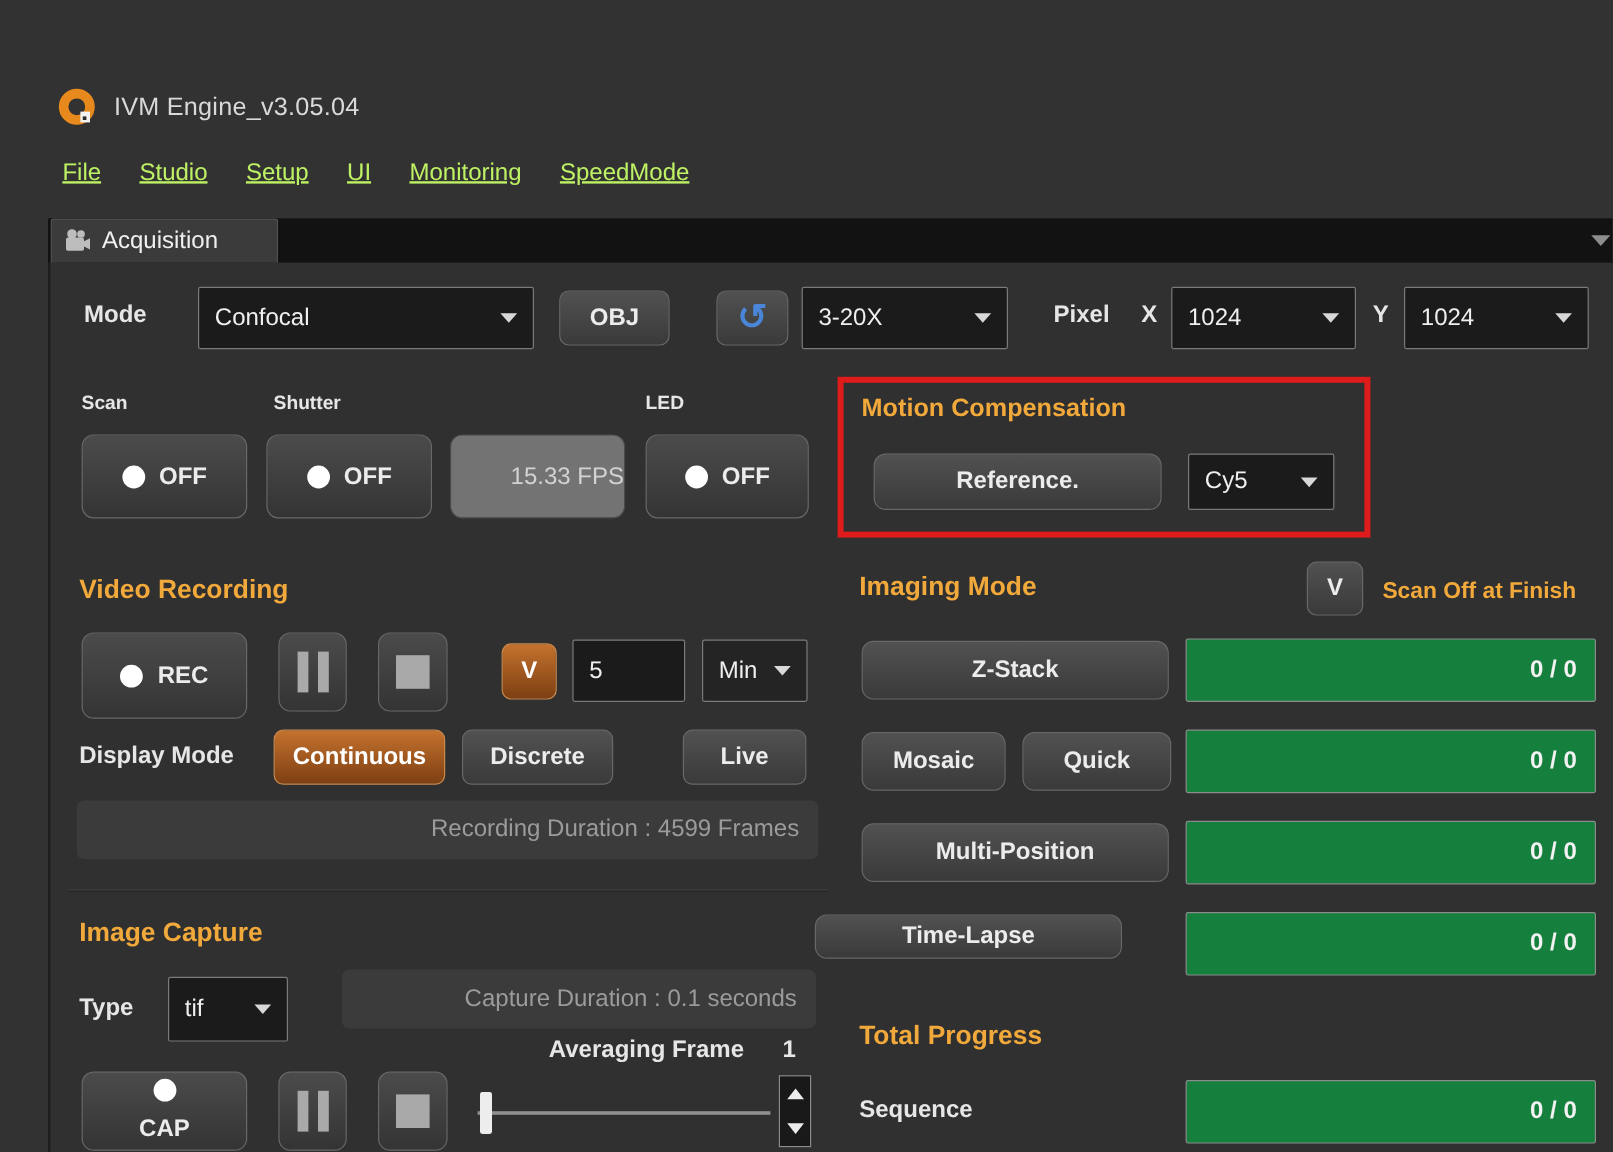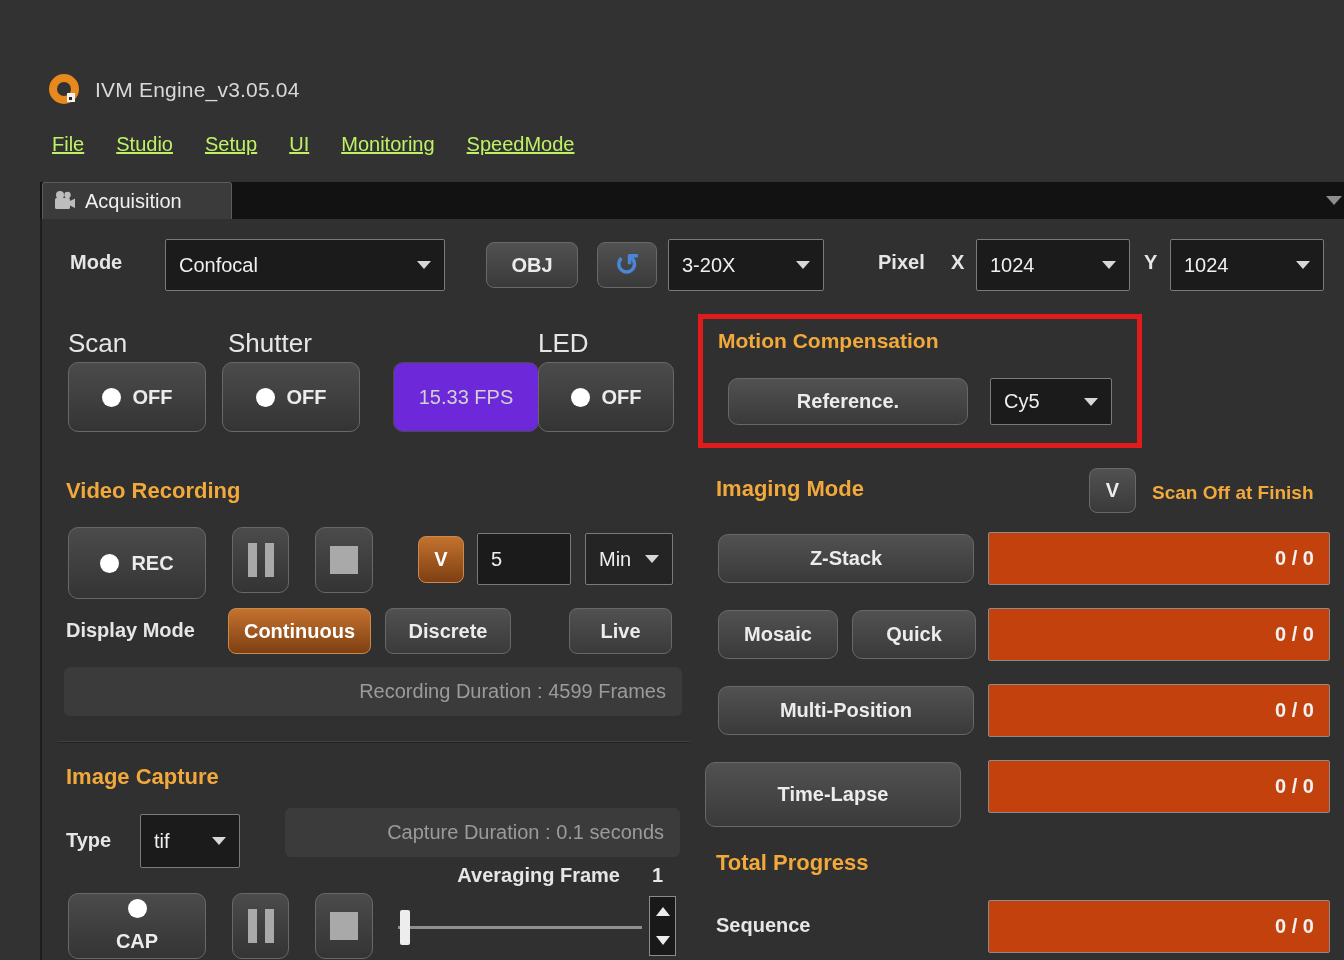"OBJ" div.abs { left: 486px -> 466px }
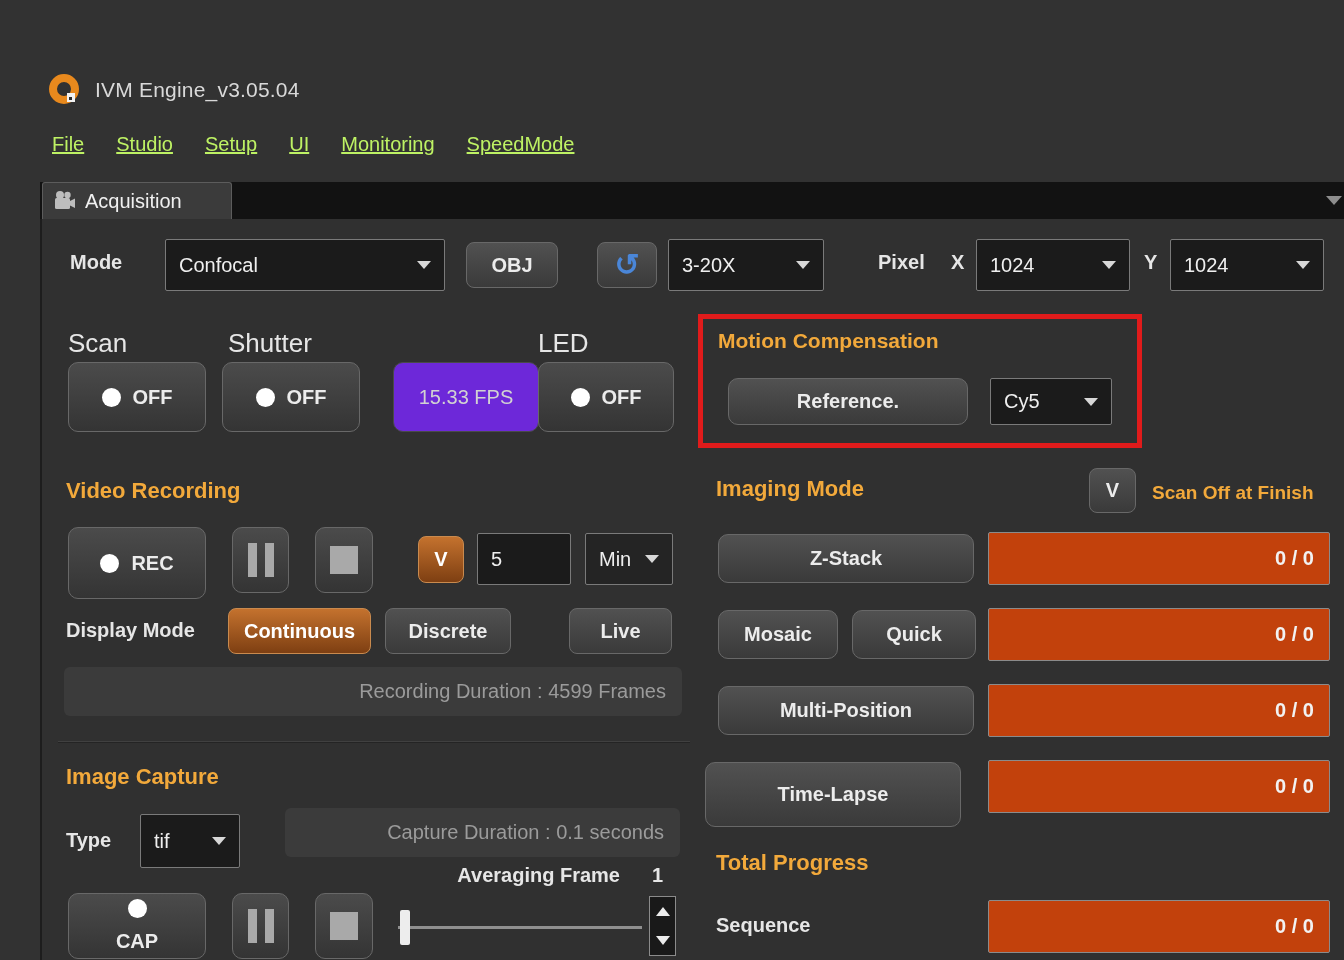"3-20X" div.abs { width: 156px -> 172px }
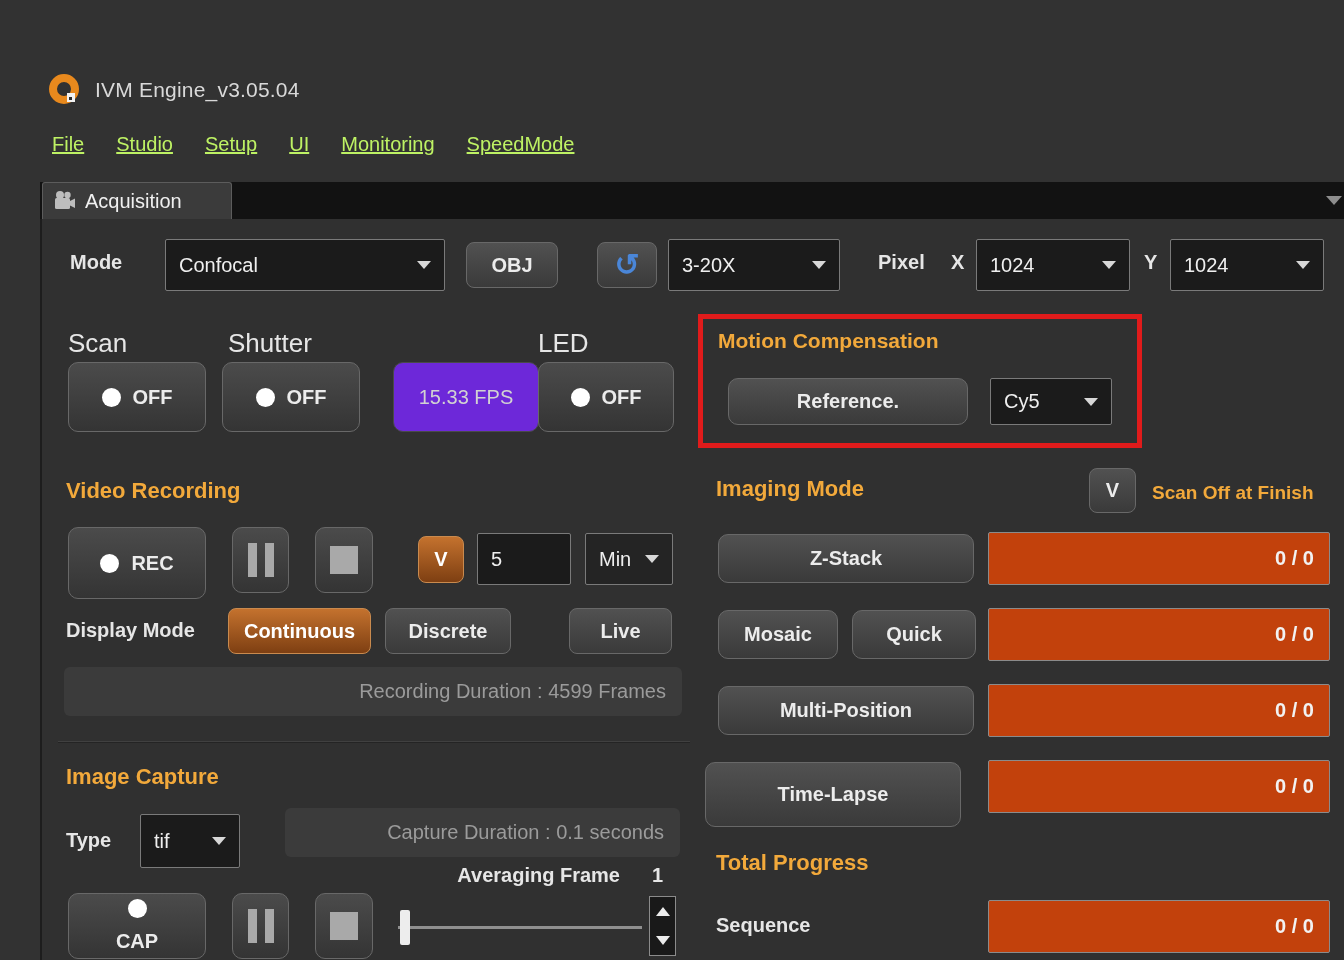"Scan" .lbl { font-size: 26px -> 16px; font-weight: 400 -> 700 }
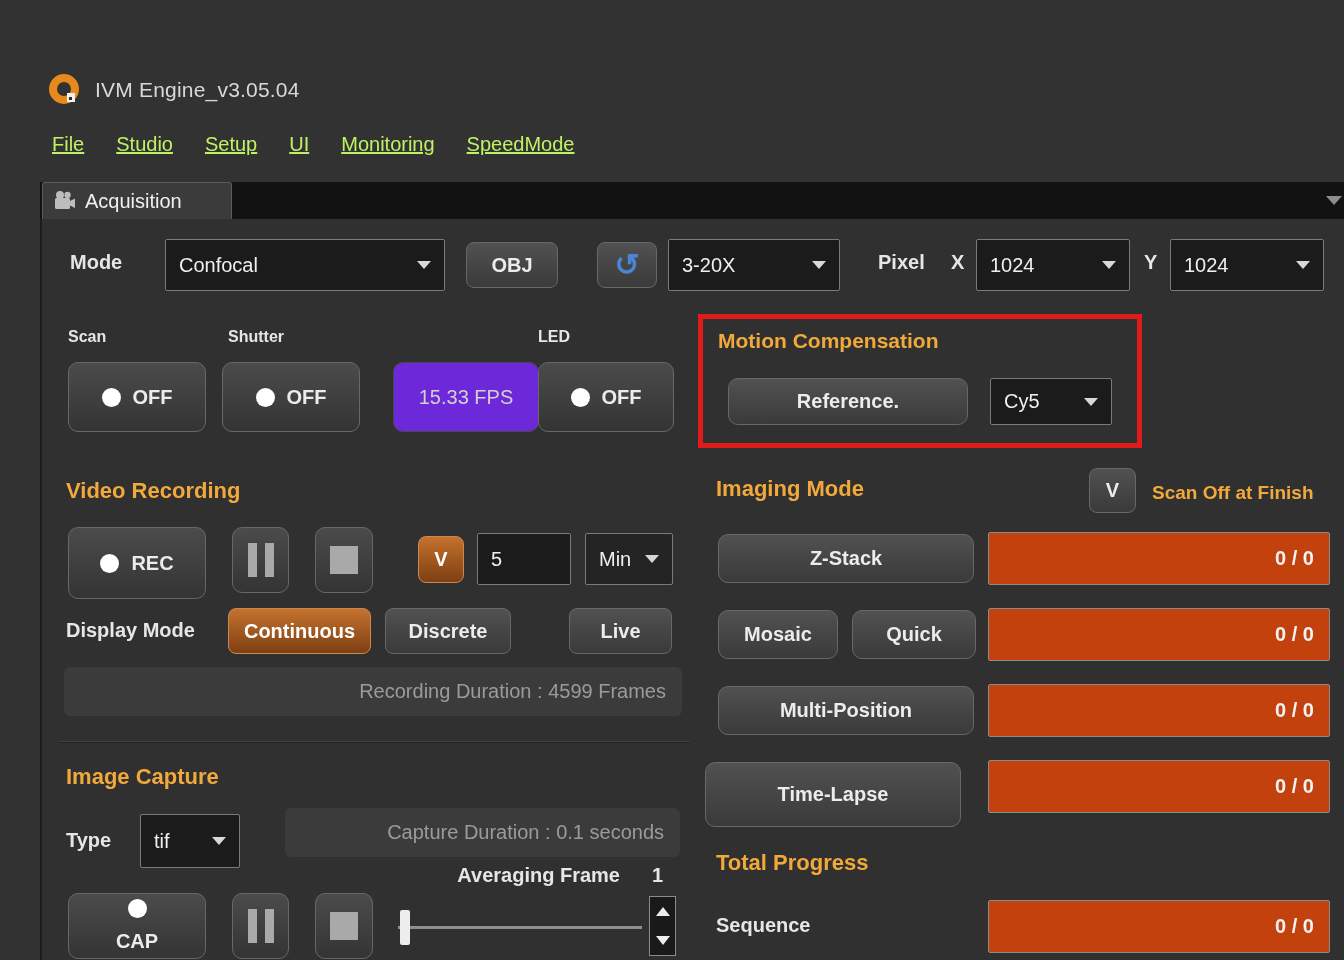"15.33 FPS" .flatbox { background: #6d28d9 -> #737373; justify-content: center -> flex-end; margin-left: 18px -> none }
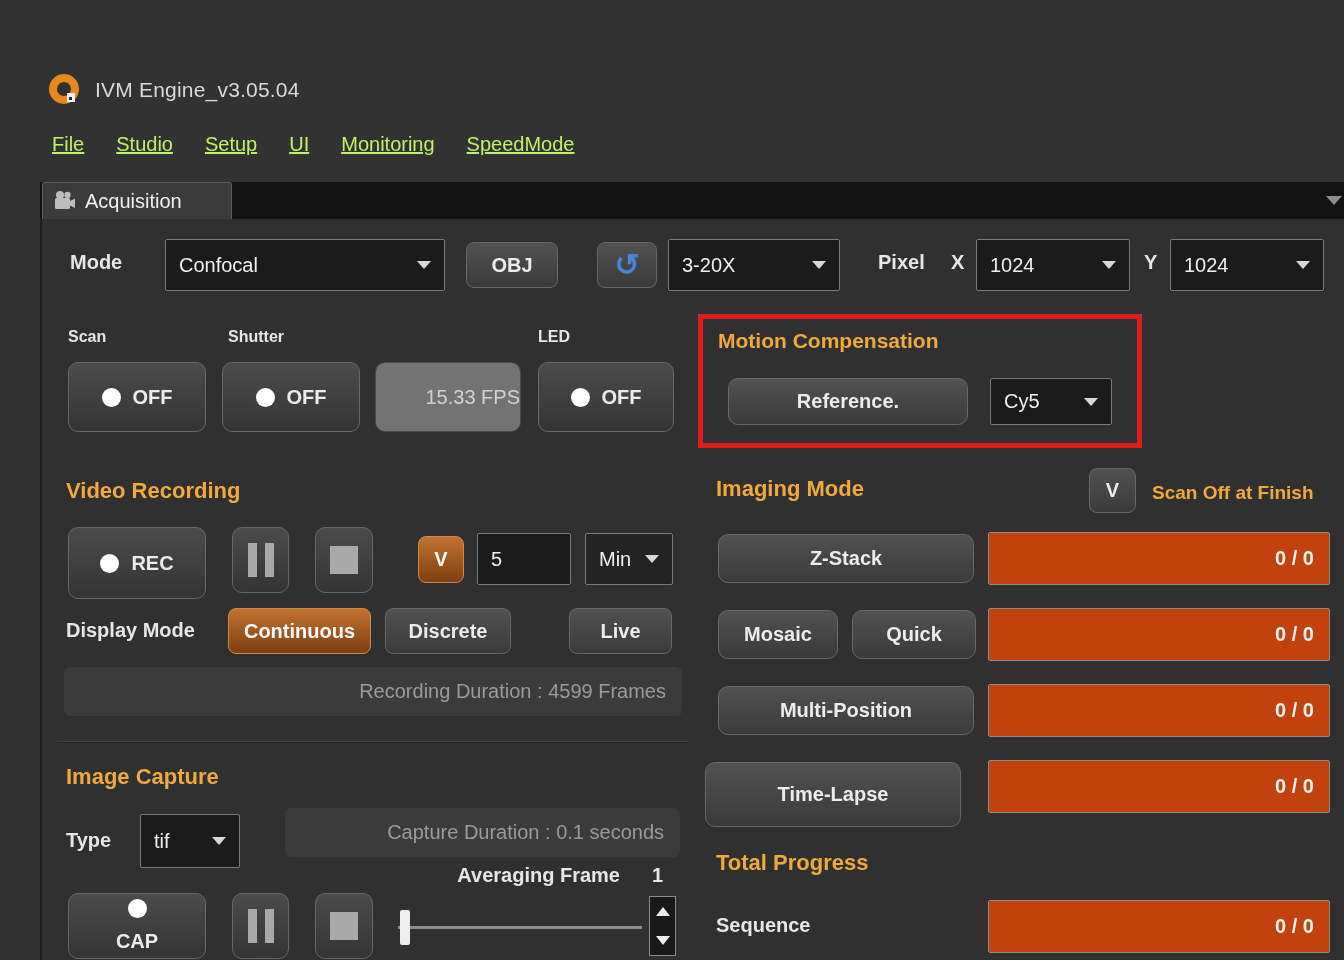"0 / 0" .progress-field { background: #c2410c -> #15803d }
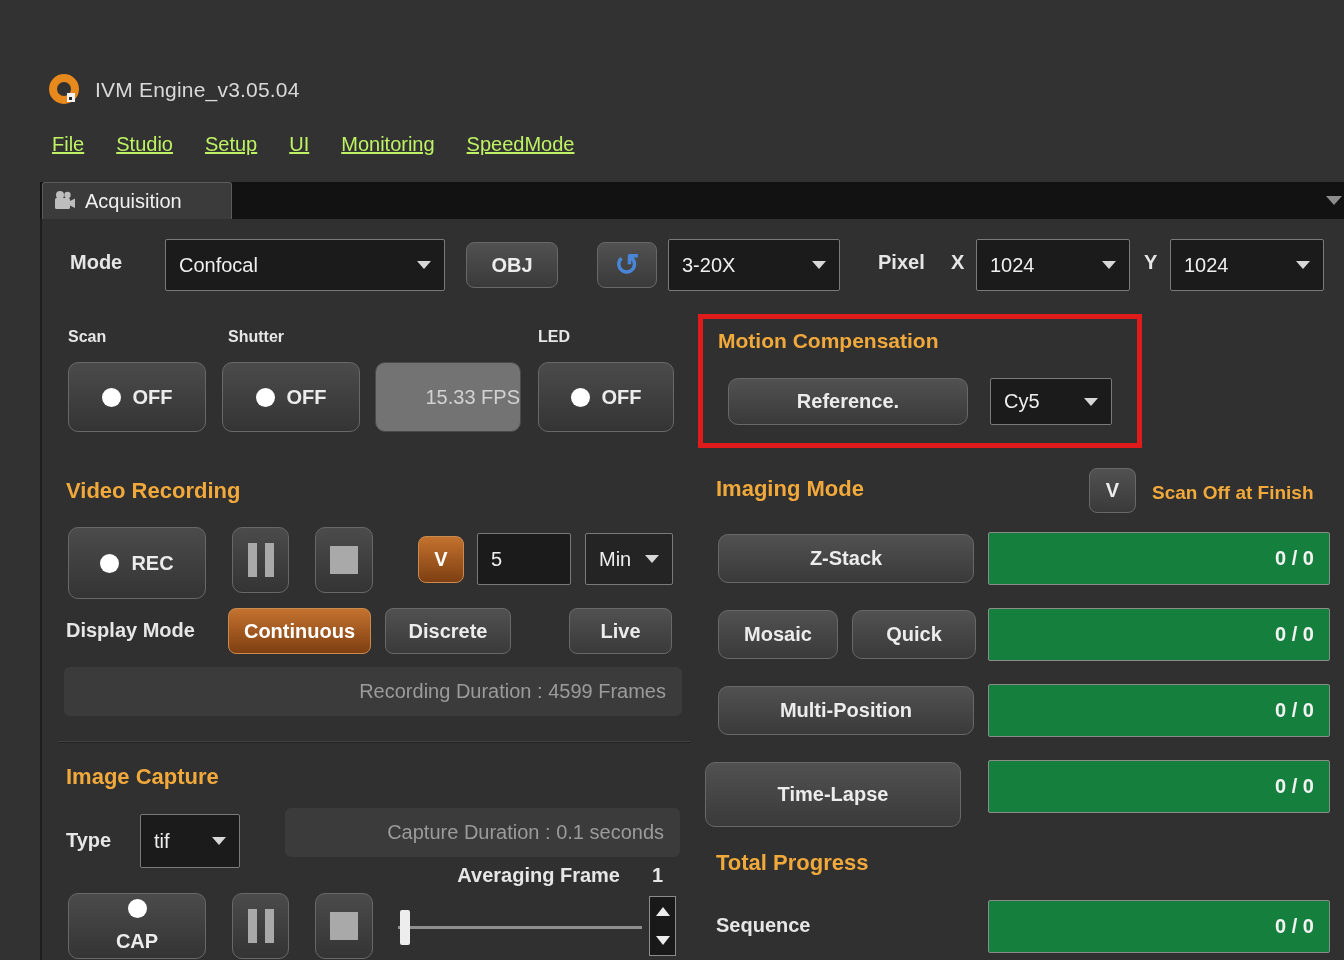"Time-Lapse" div.abs { height: 65px -> 37px; left: 705px -> 679px }
